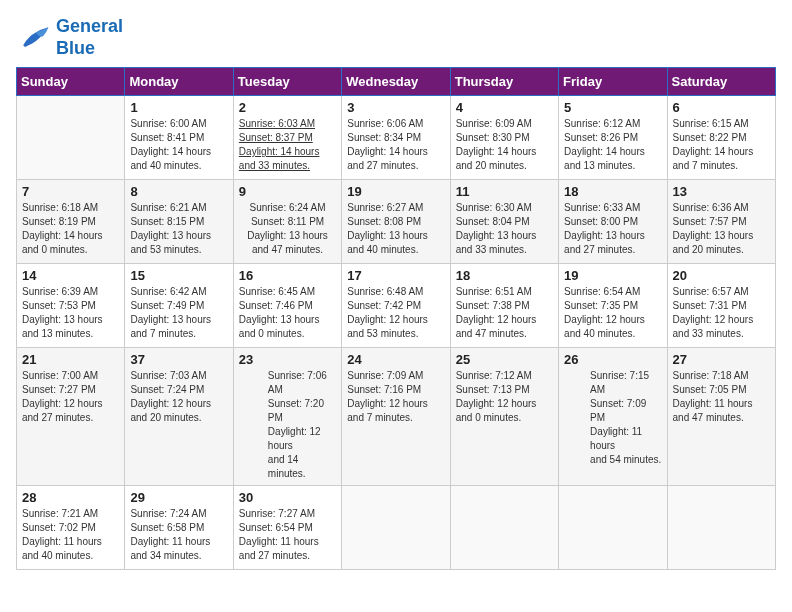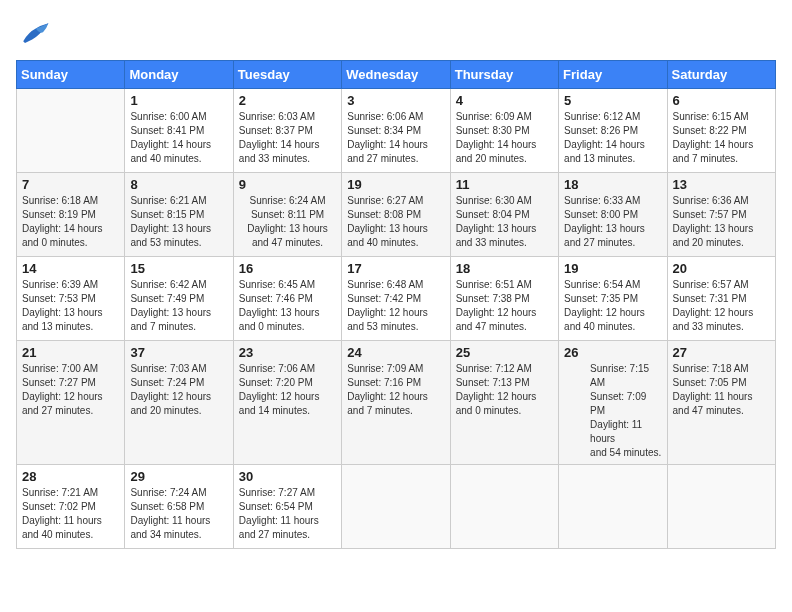"General" div { html: none -> <div> <div> <span>General</span><br> <span>Blue</span> </div> </div> }
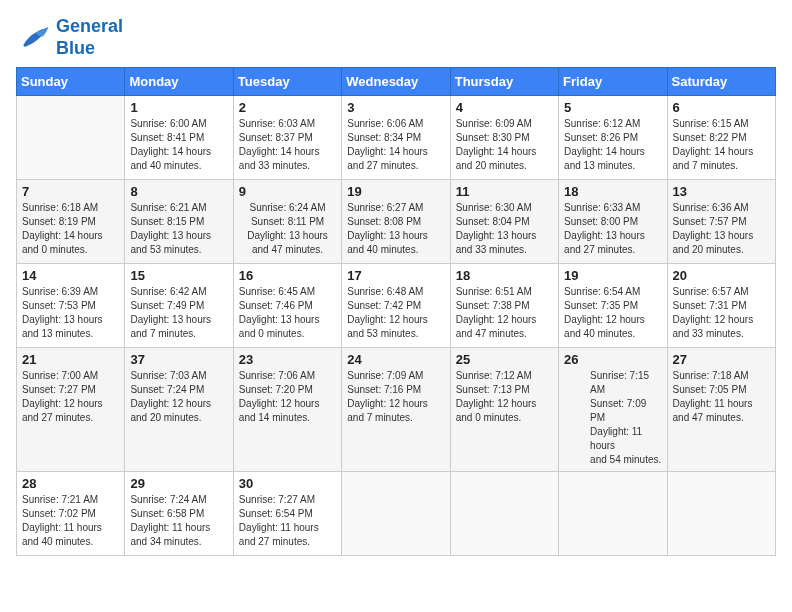"Sunday" thead tr th { background-color: #3b82f6 -> #701a75 }
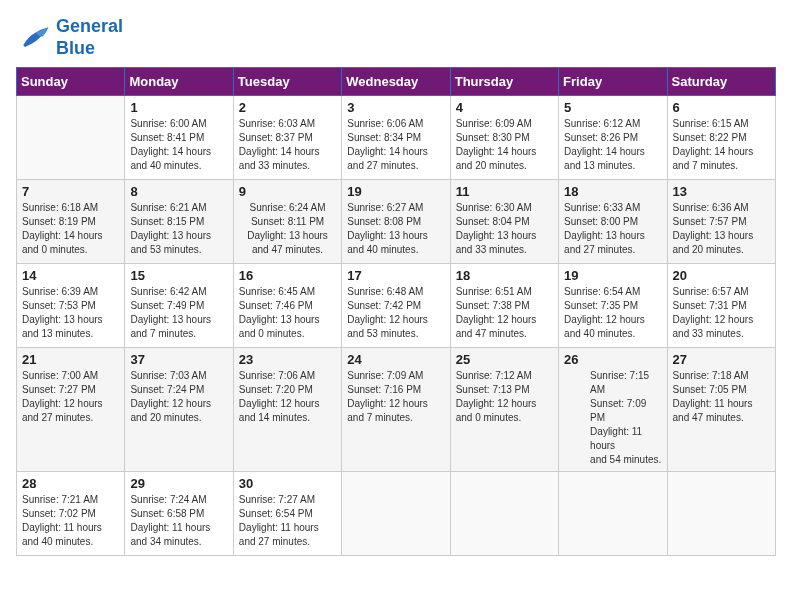"Sunrise: 6:03 AM" div.day-detail { text-decoration: none -> underline }
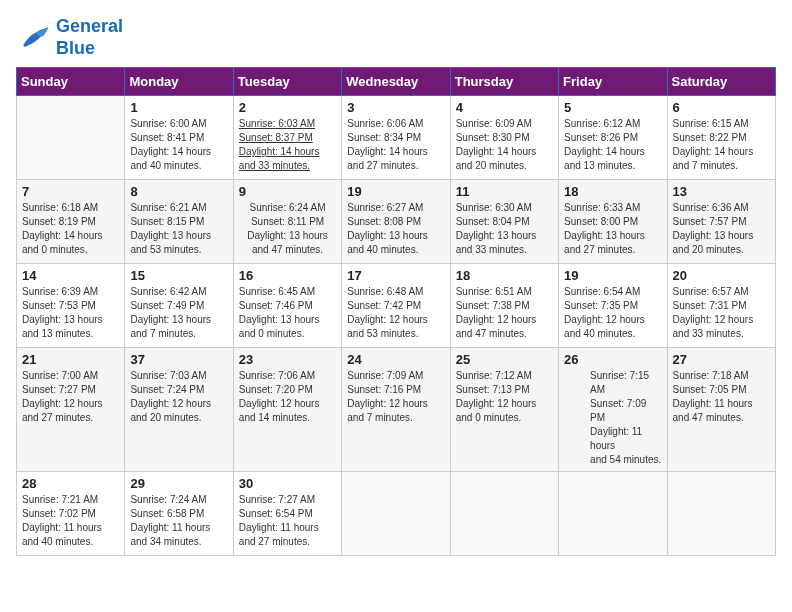"Sunrise: 7:06 AM" div.day-detail { margin-left: none -> 29px }
